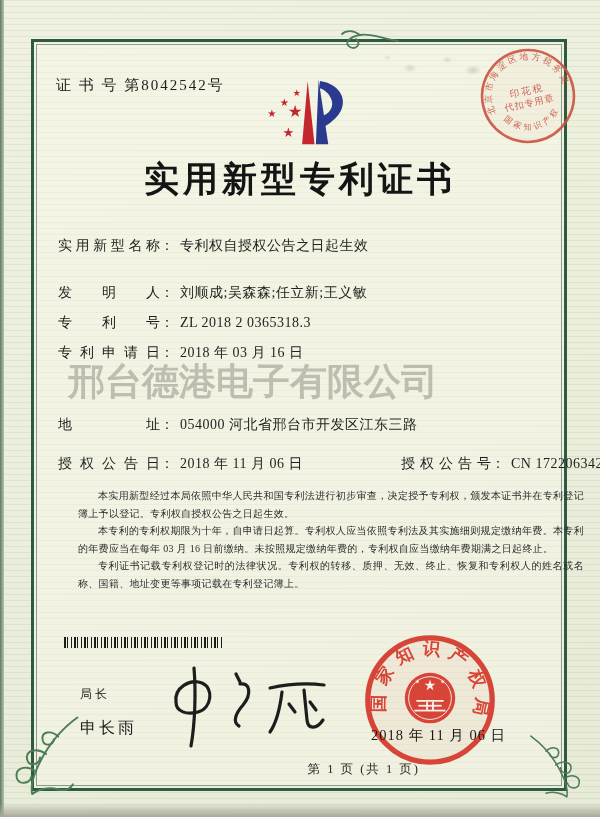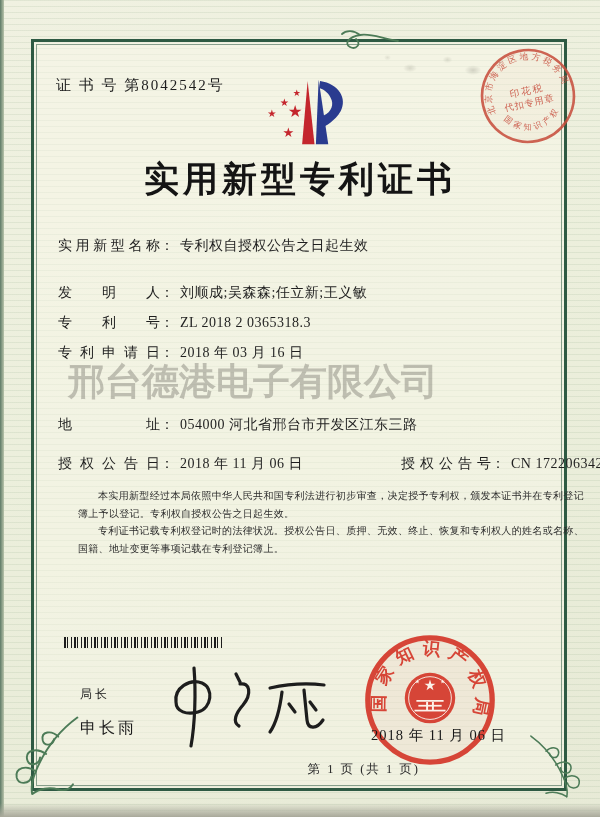"本专利的专利权期限为十年，自申请日起算。专利权人应当依照专利法及其实施细则规定缴" p { html: none -> <p>本专利的专利权期限为十年，自申请日起算。专利权人应当依照专利法及其实施细则规定缴纳年费。本专利的年费应当在每年 03 月 16 日前缴纳。未按照规定缴纳年费的，专利权自应当缴纳年费期满之日起终止。</p> }
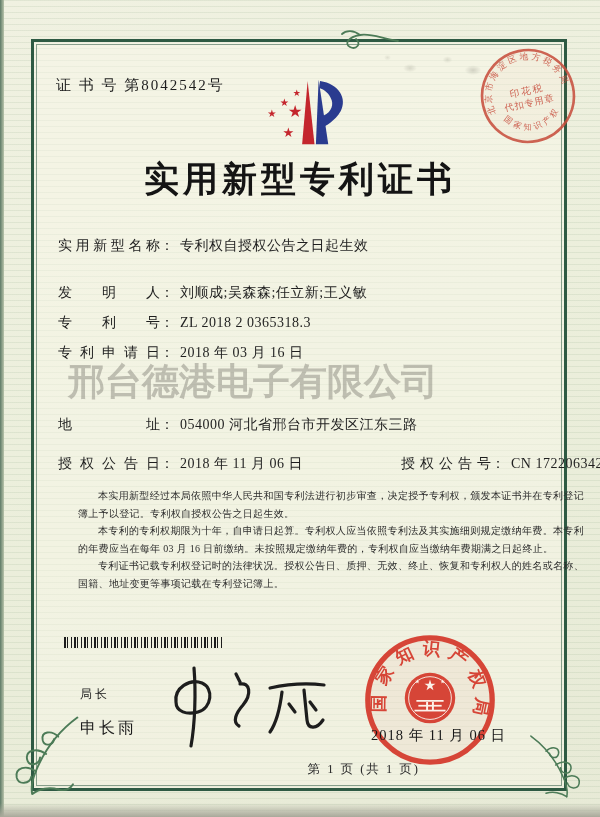"专利证书记载专利权登记时的法律状况。授权公告日、质押、无效、终止、恢复和专利权人" p { text: 授权公告日 -> 专利权的转移 }
